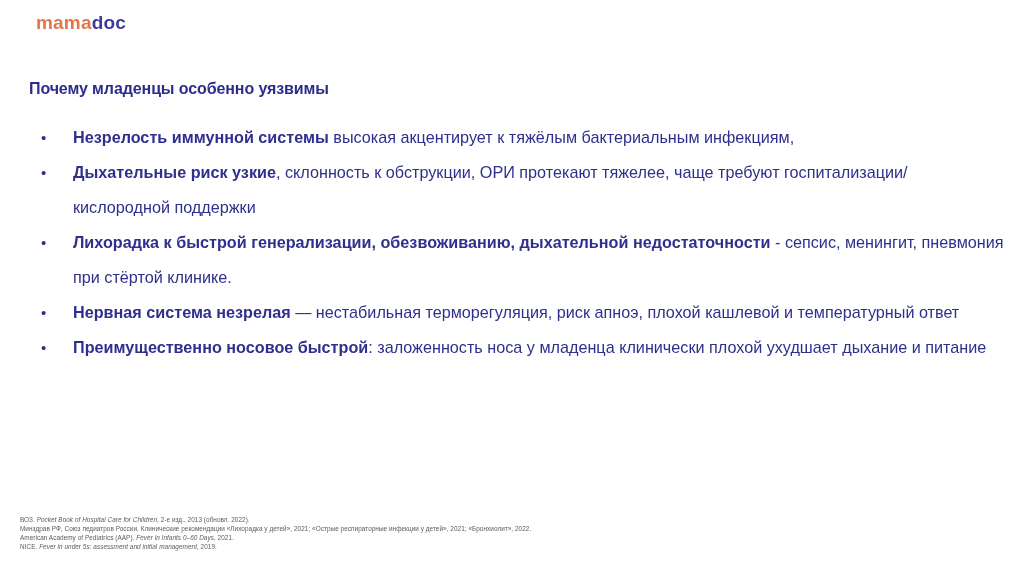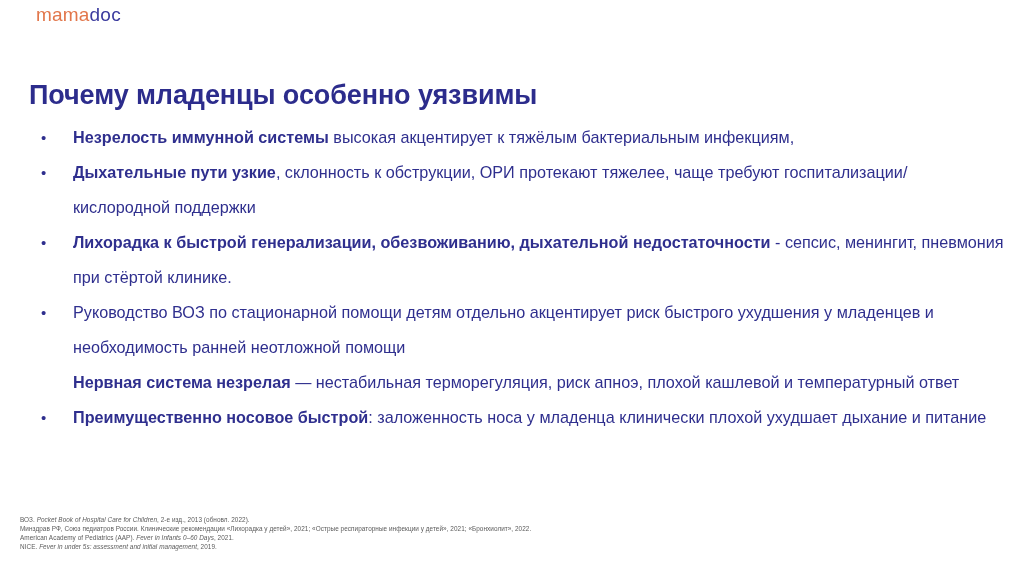"mamadoc" .logo { font-weight: 400 -> 700; top: 4px -> 12px }
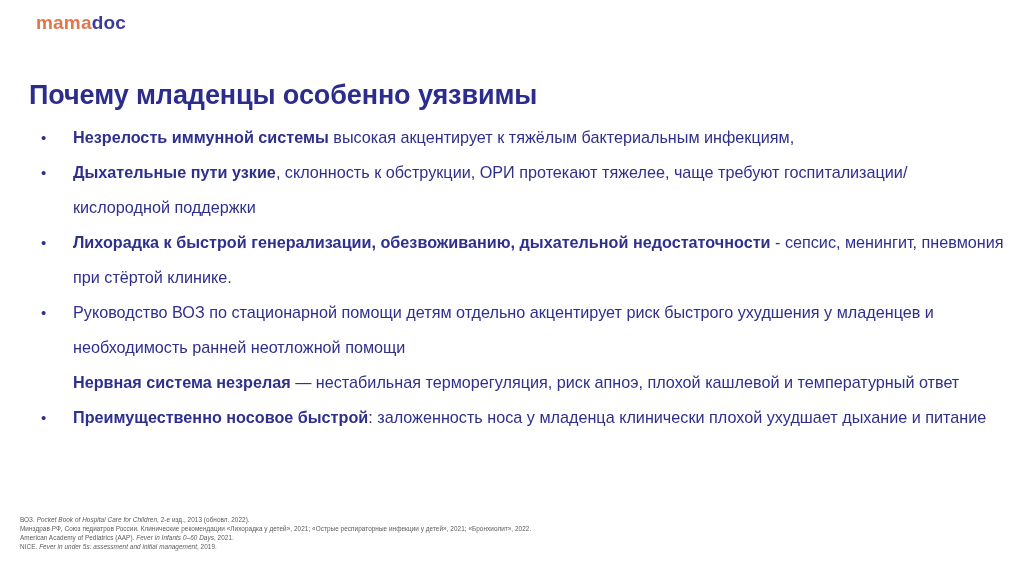"Почему младенцы особенно уязвимы" .slide-title { font-size: 27px -> 16px }
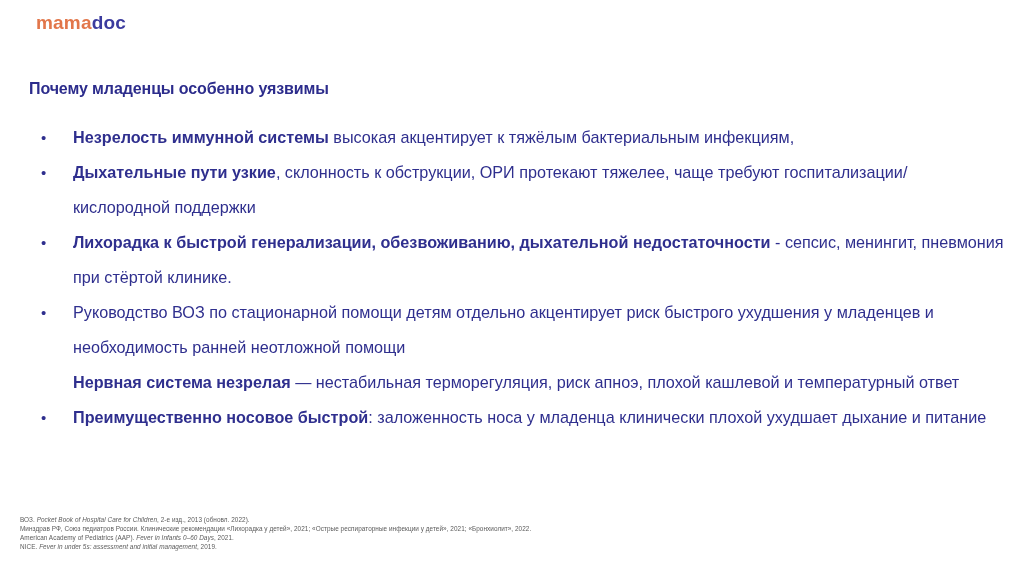"Дыхательные пути узкие" span.b { text: пути -> риск }
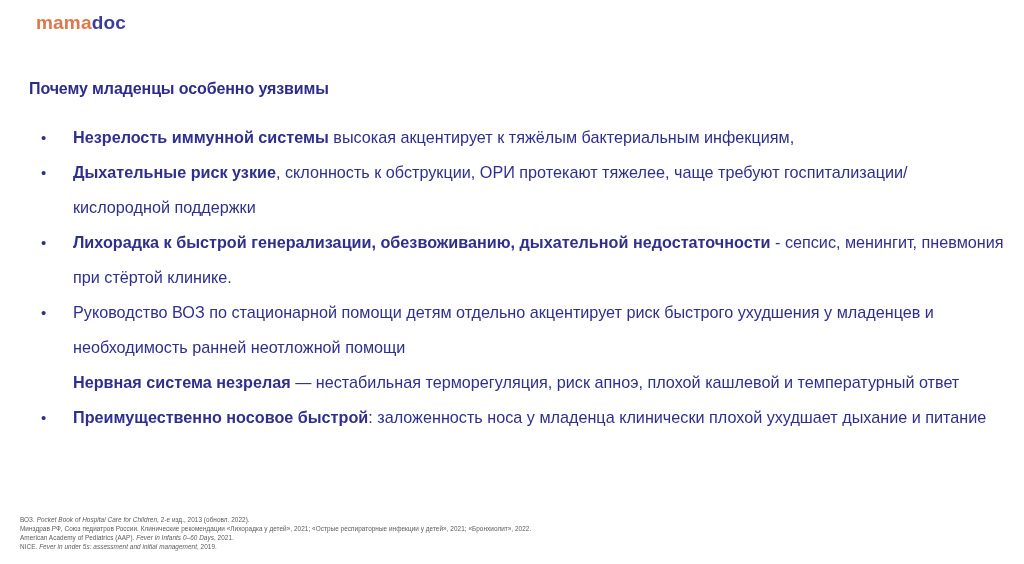"Руководство ВОЗ по стационарной помощи" span.t { html: <span>Руководство ВОЗ по стационарной помощи детям отдельно акцентирует риск быстрого ухудшения у младенцев и необходимость ранней неотложной помощи</span> -> none }
